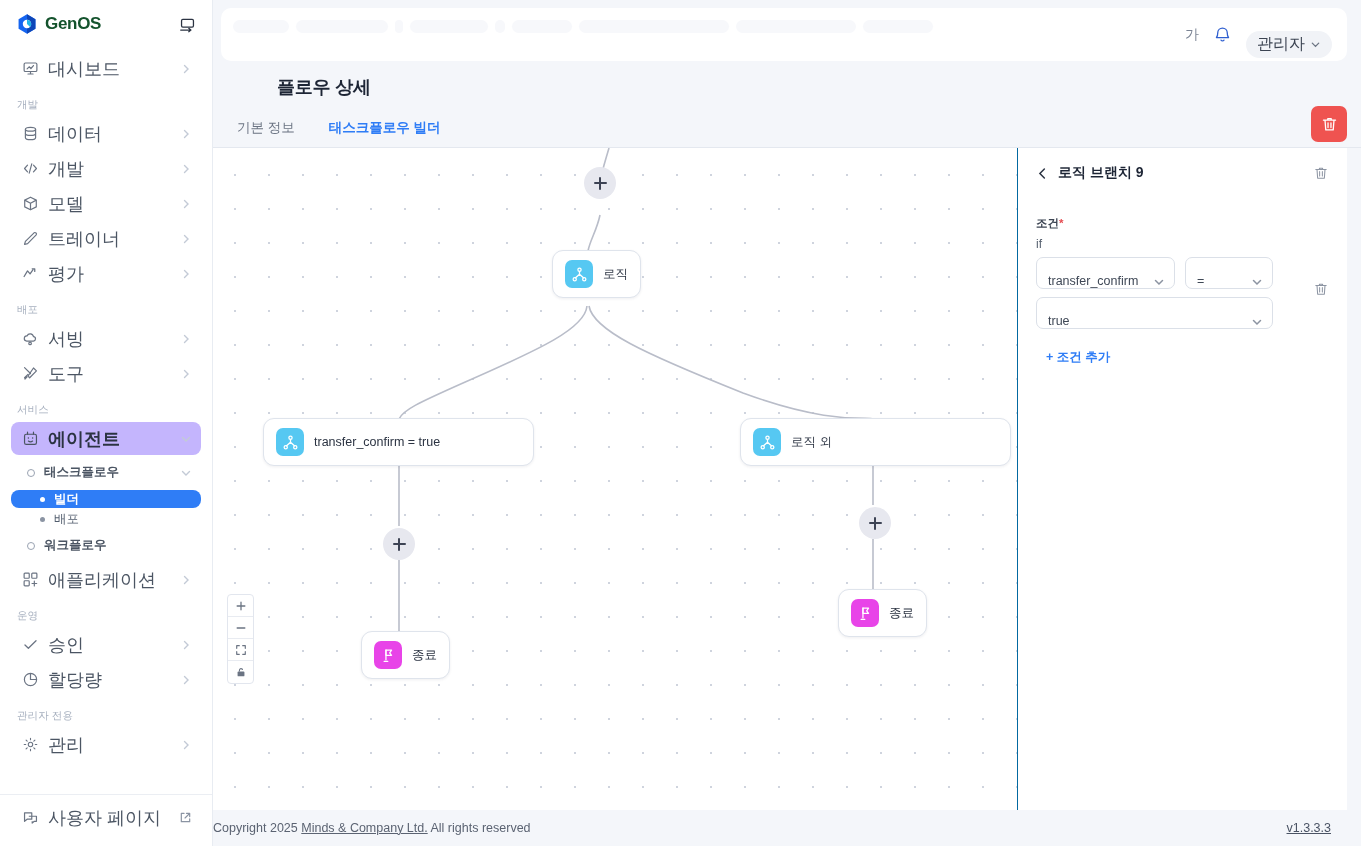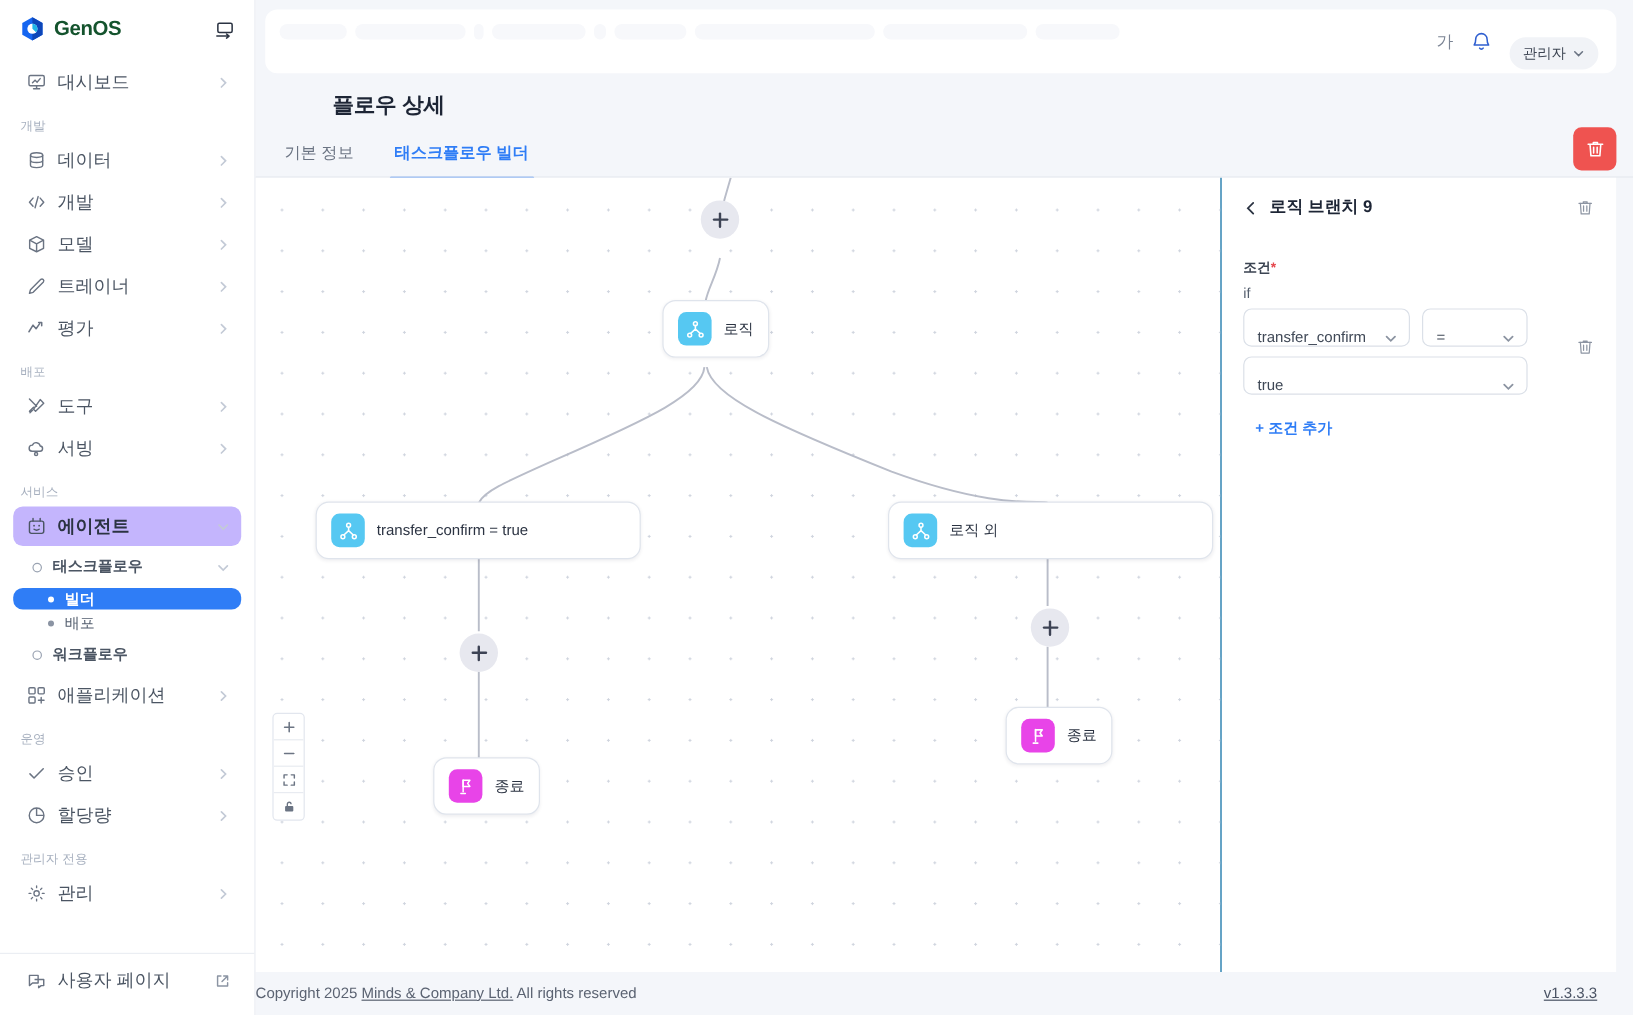"관리자" .user-pill { font-size: 12px -> 16px }
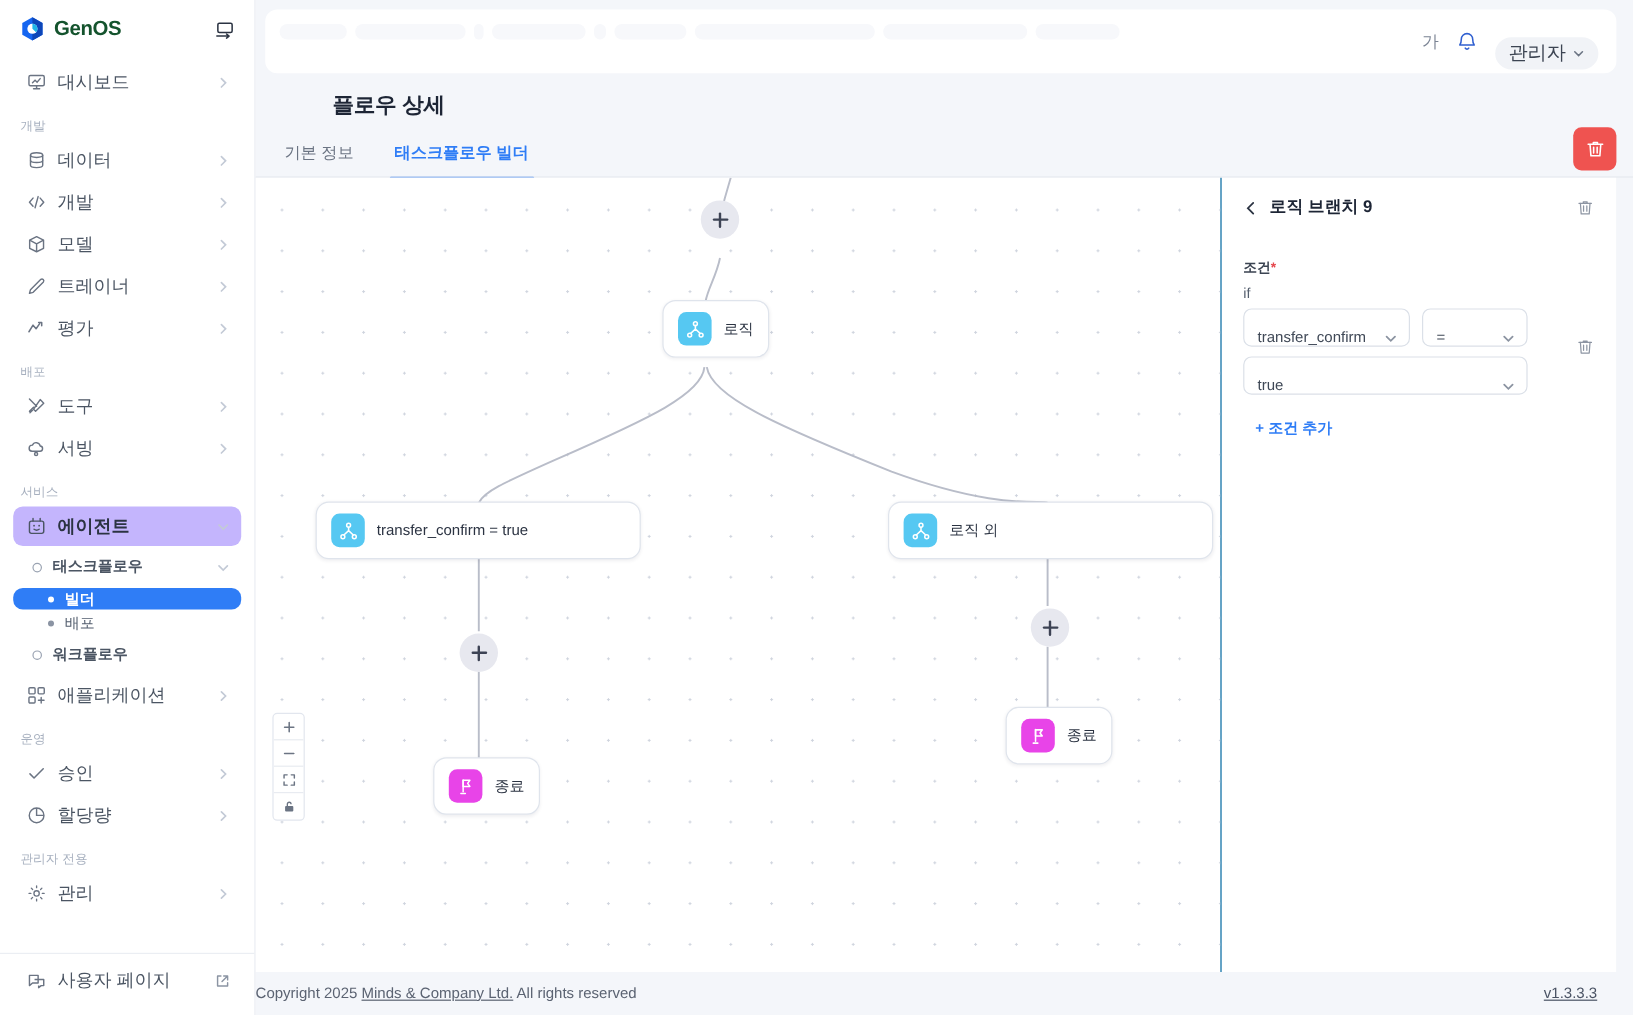"대시보드" .sb-item { font-size: 15px -> 18px }
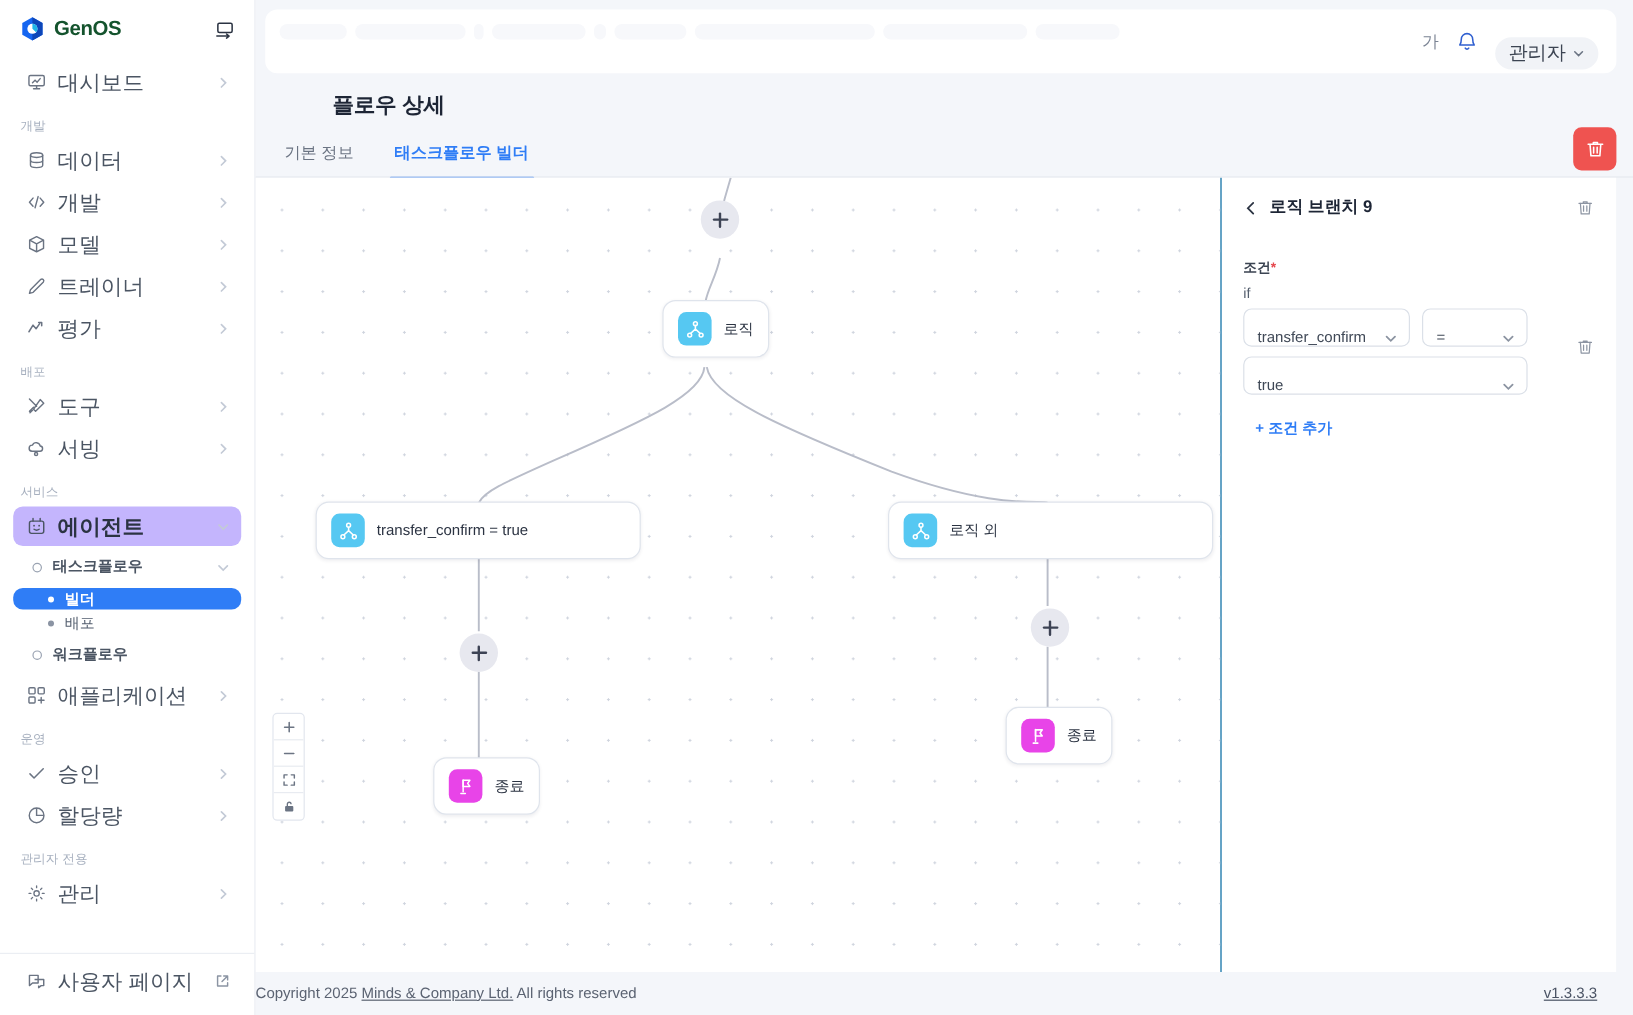"도구" div.sb-item { order: before "서빙" -> after "서빙" }
